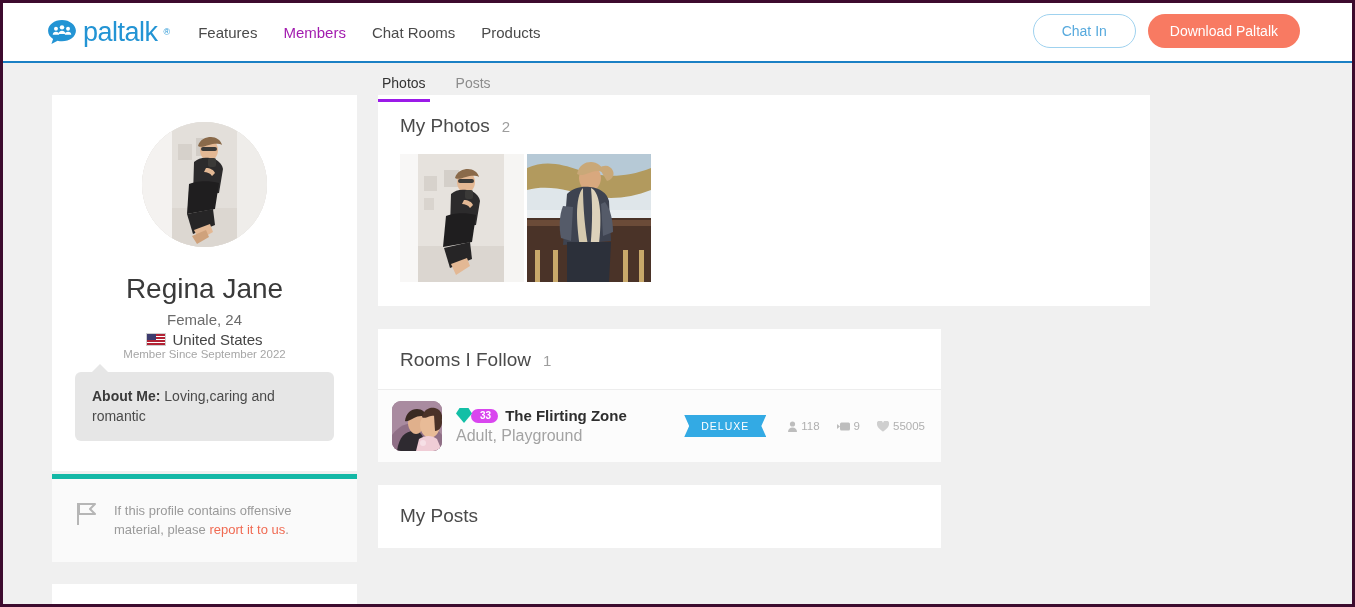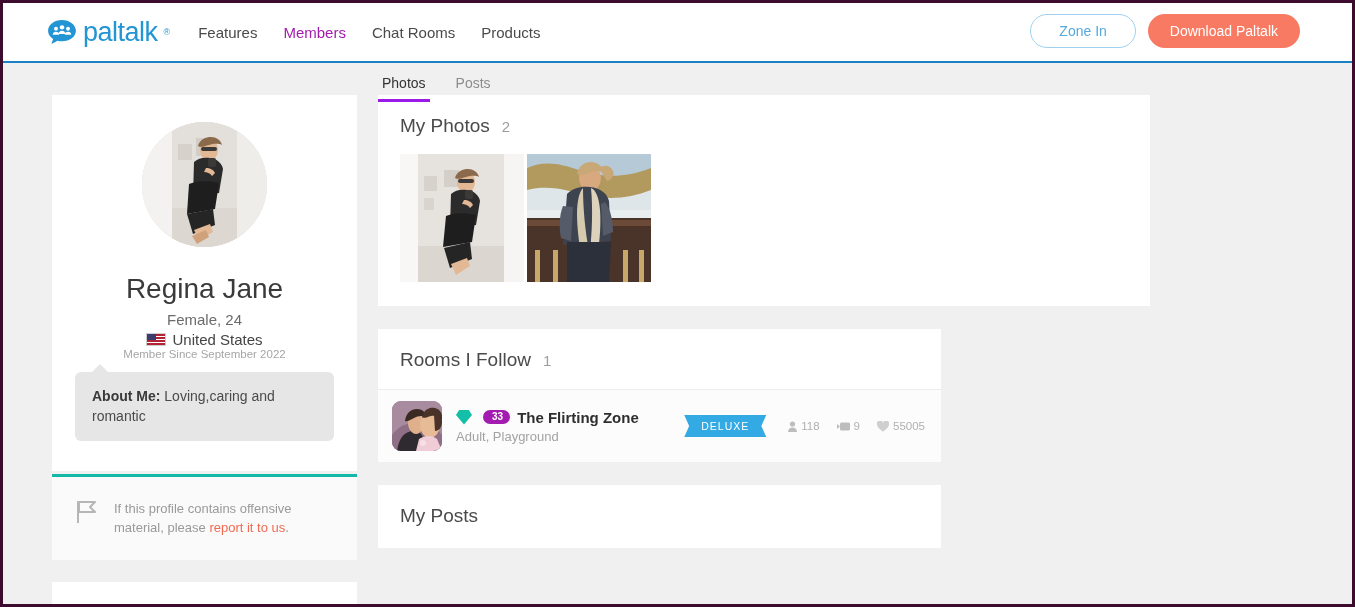"Zone In" button.btn-signin { text: Zone -> Chat }
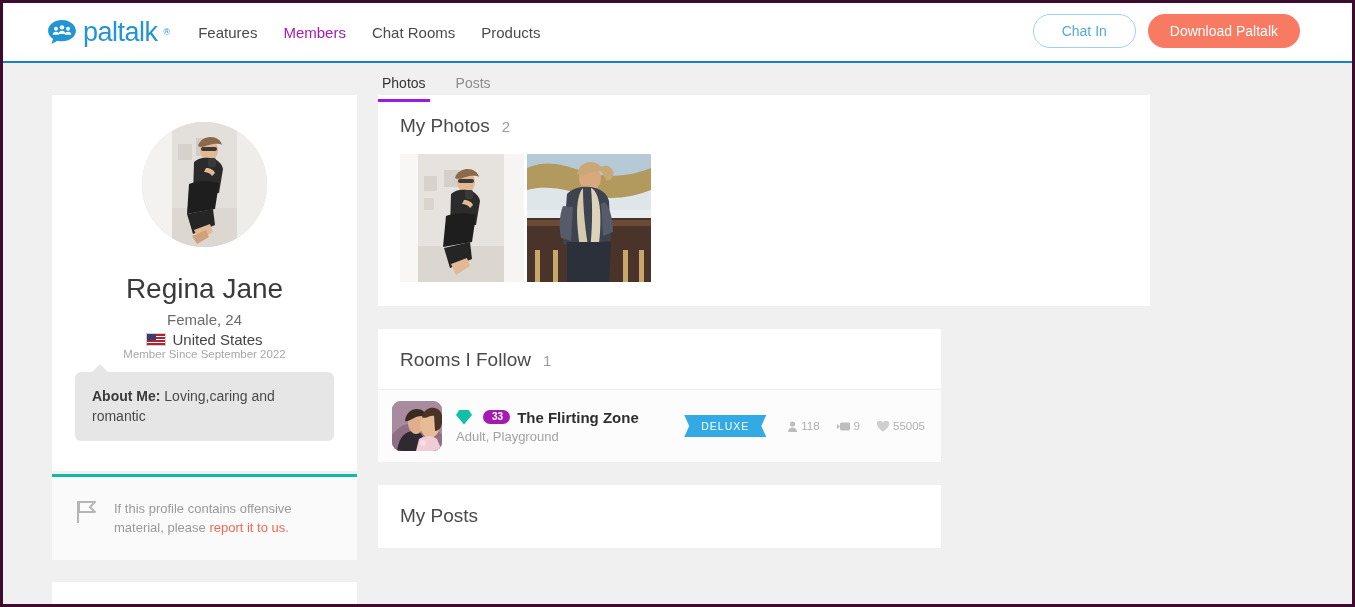"33" .gem-num { background: #a21caf -> #d946ef; margin-left: 12px -> none }
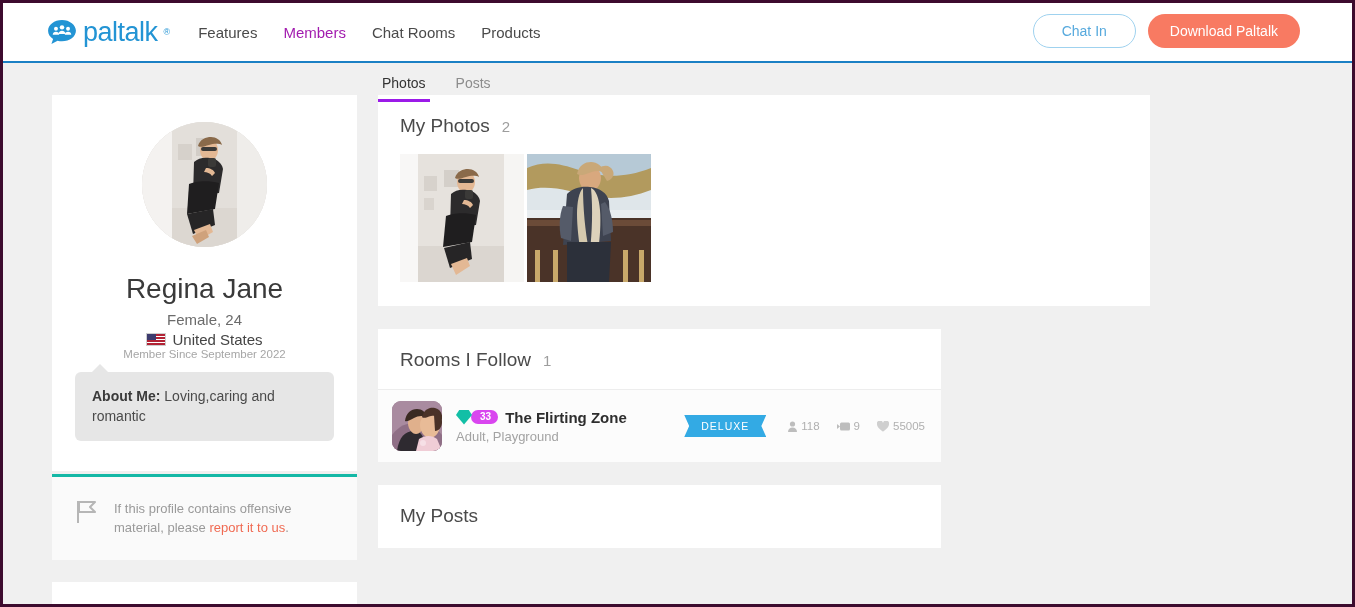"Adult, Playground" .room-cat { font-size: 13px -> 16px }
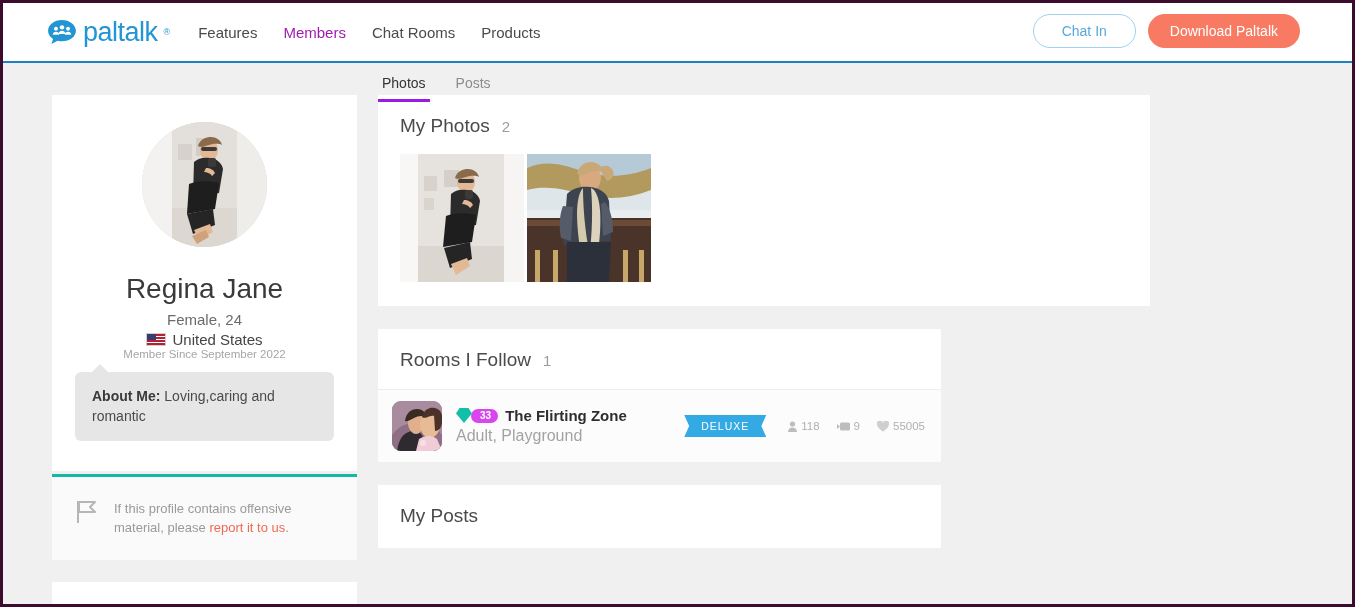"If this profile contains offensive" .report-card { border-top: 3px solid #14b8a6 -> 5px solid #14b8a6 }
